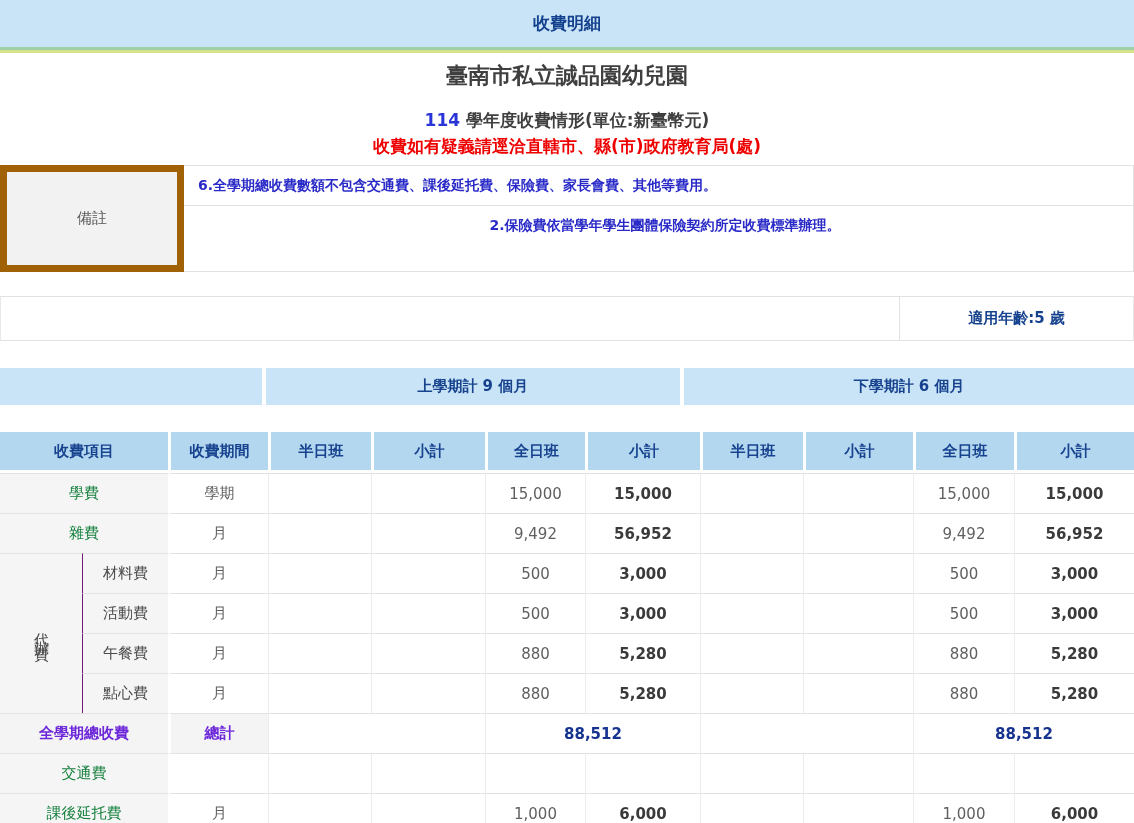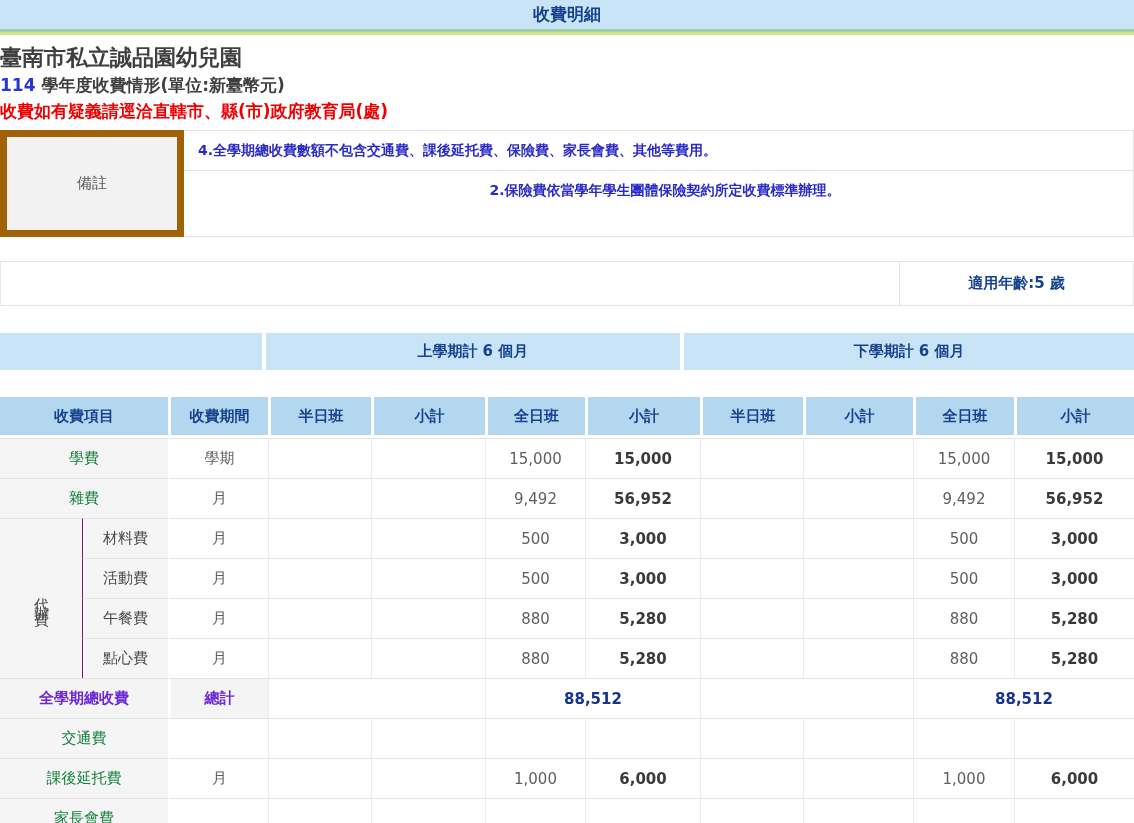"收費明細" .topbar { height: 29px -> 47px }
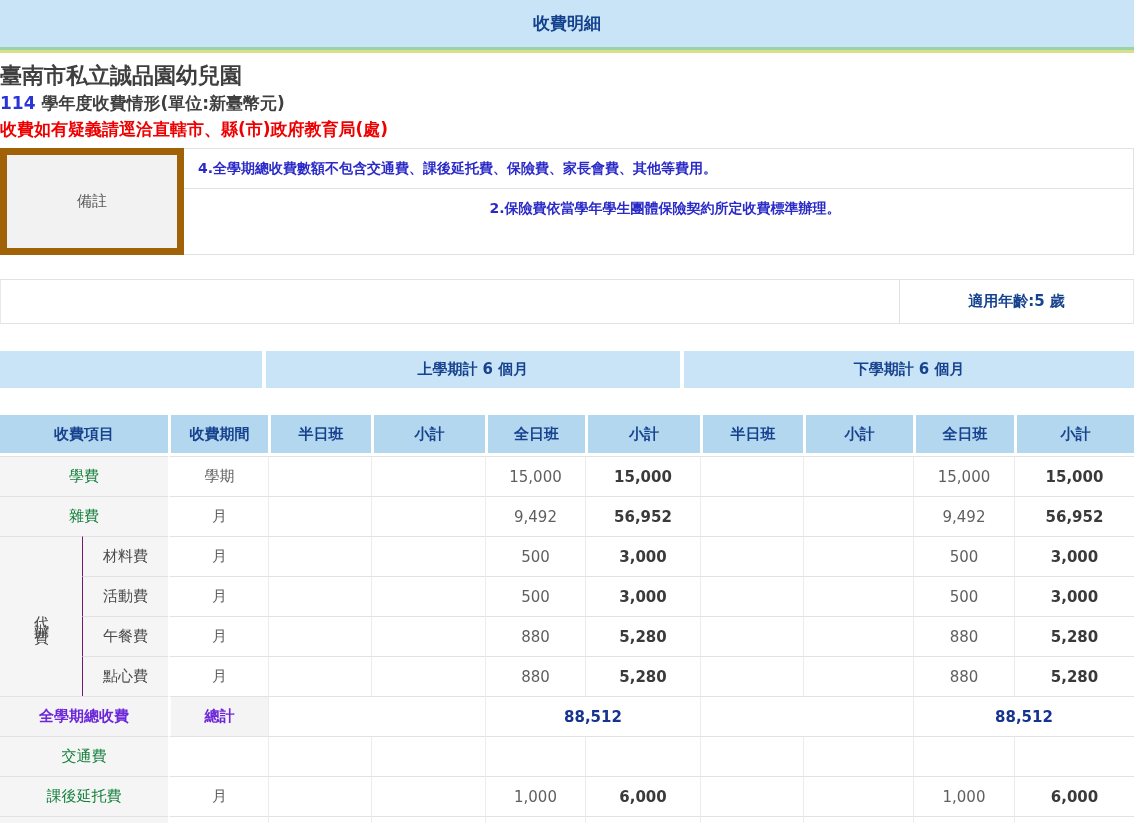"臺南市私立誠品園幼兒園" .intro { text-align: none -> center }
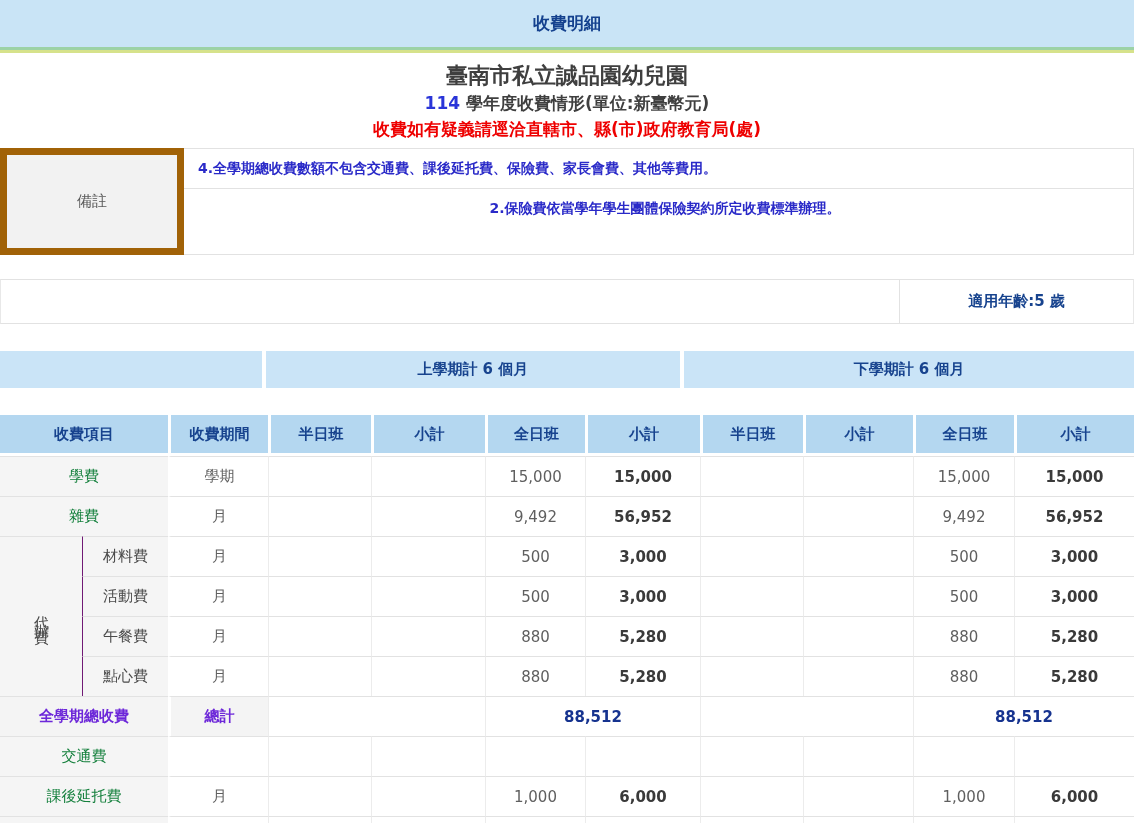"114 學年度收費情形(單位:新臺幣元)" .yearline { margin-top: 1px -> 18px }
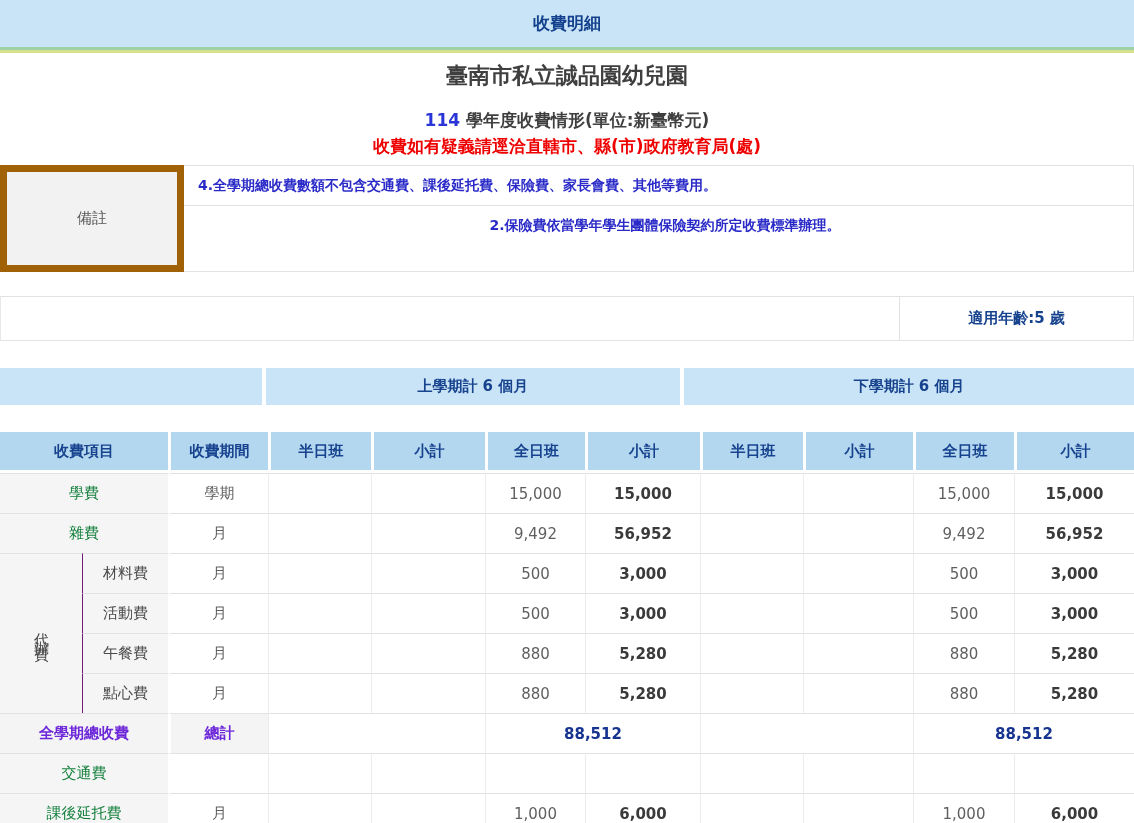"4.全學期總收費數額不包含交通費、課後延托費、保險費、家長會費、其他等費用。" td.note { text: 4 -> 6 }
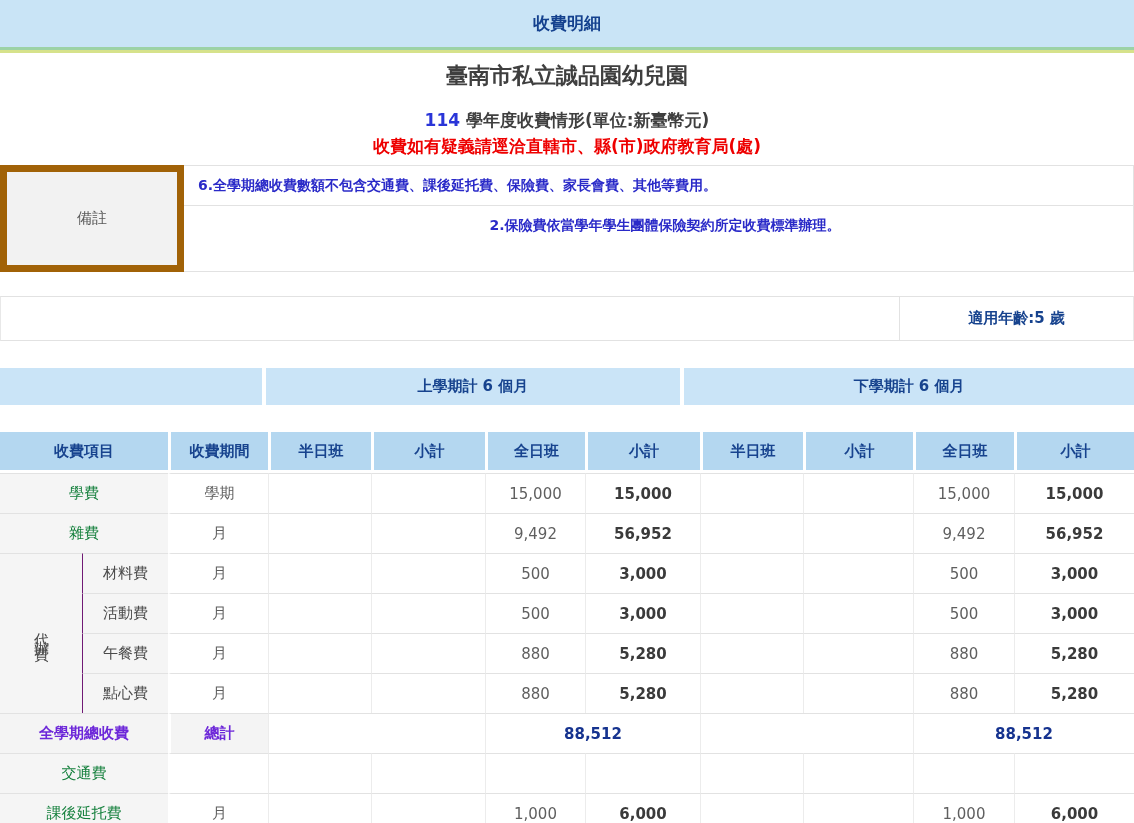"上學期計 6 個月" div.b2 { text: 6 -> 9 }
